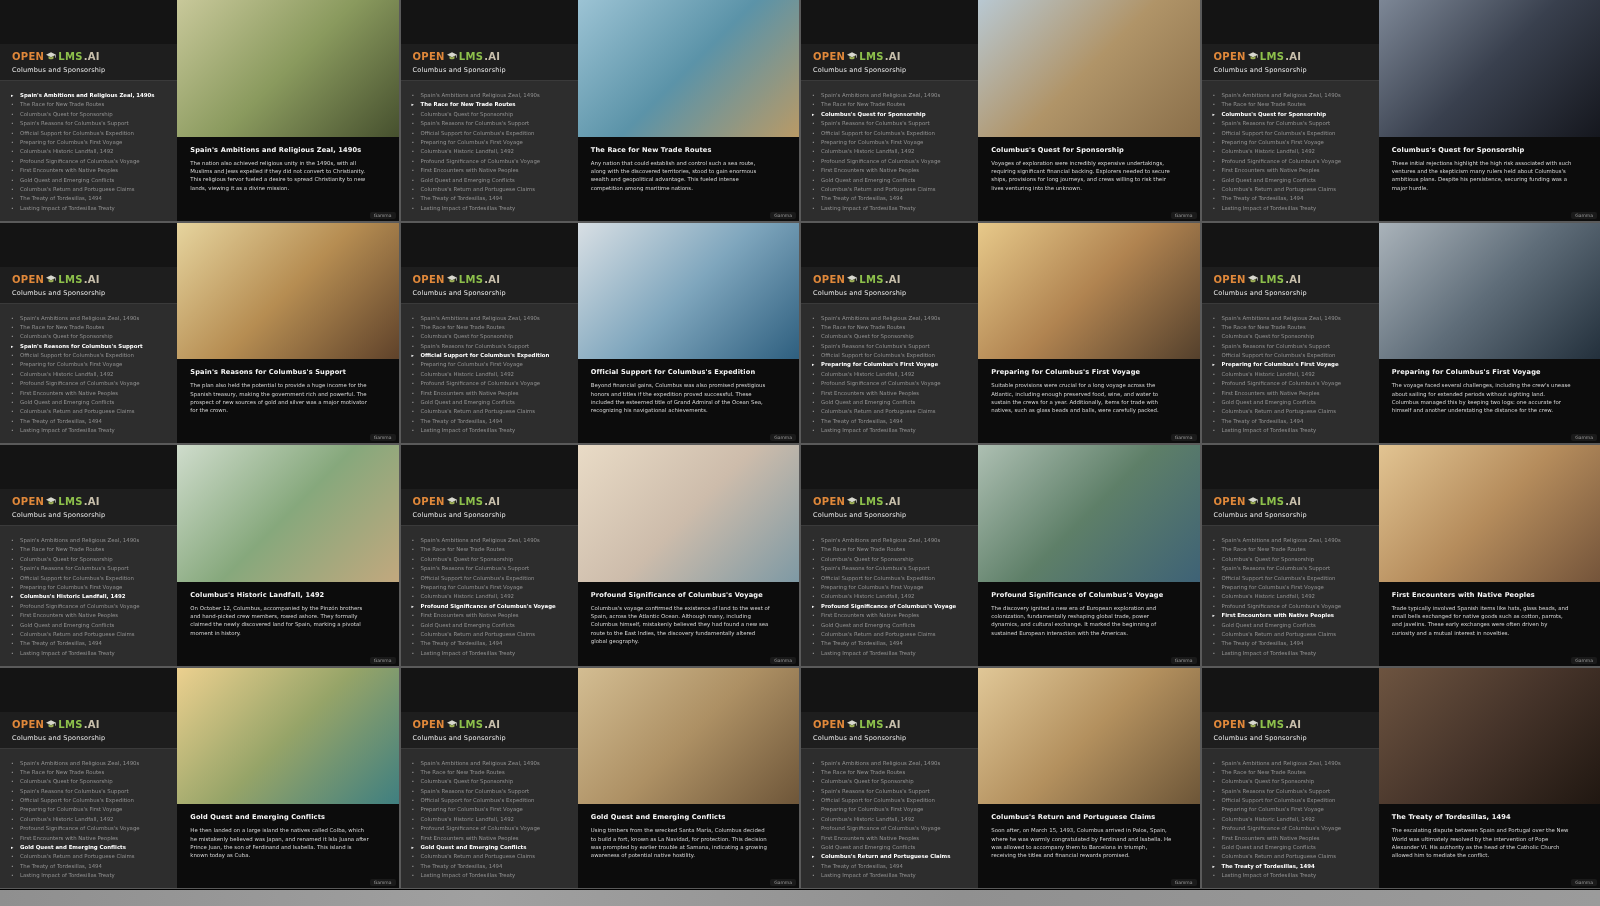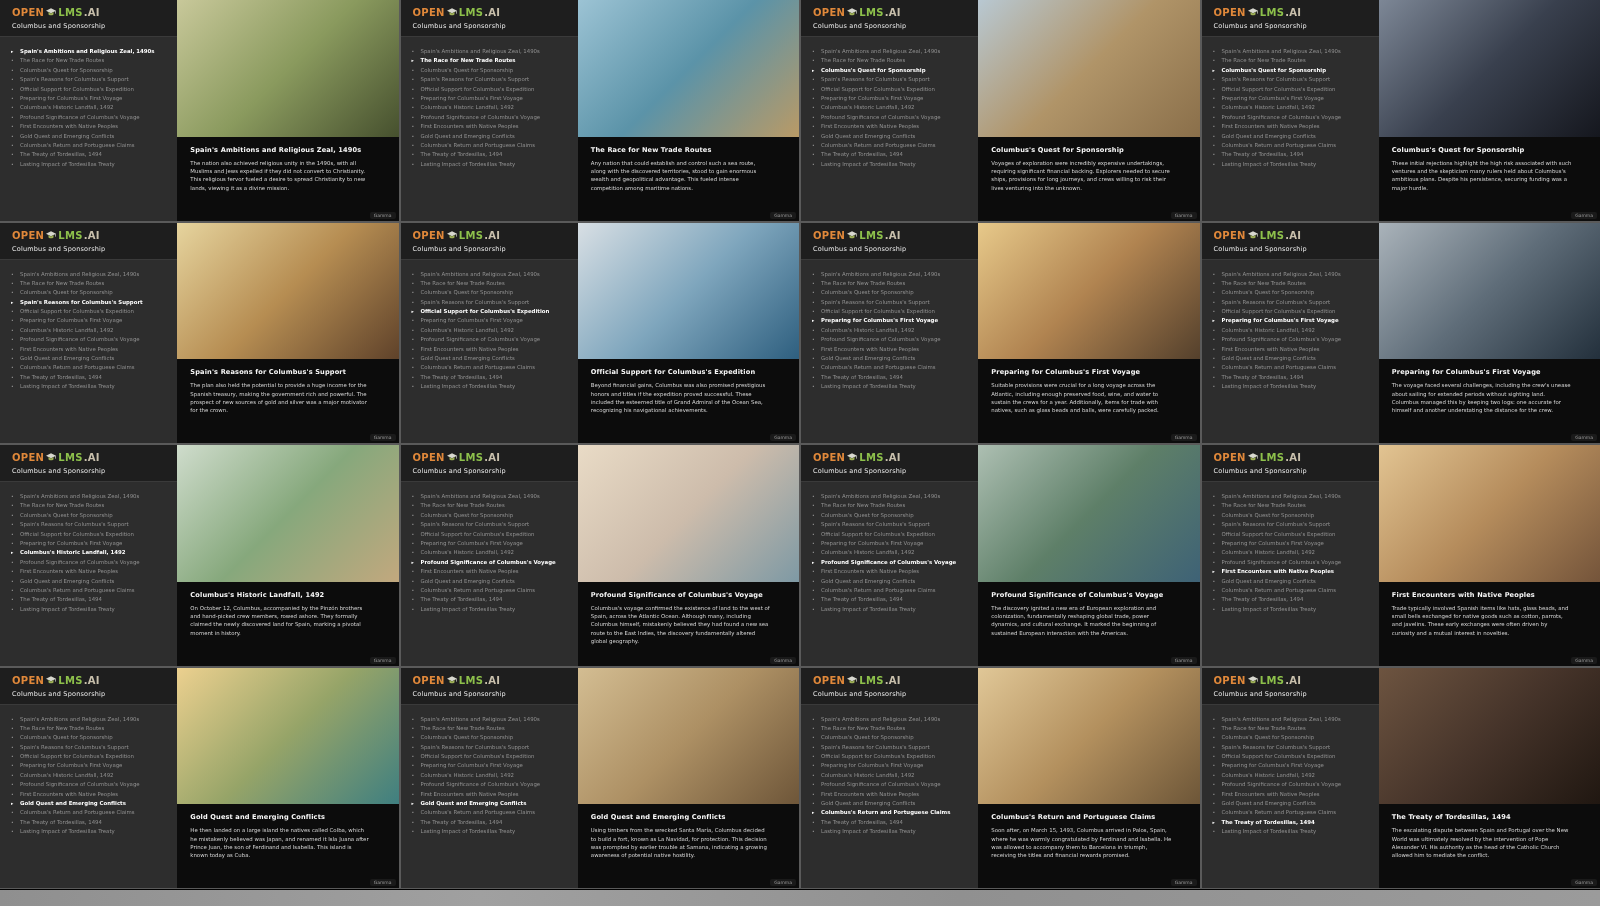"OPEN" .left { margin-top: none -> 44px }
